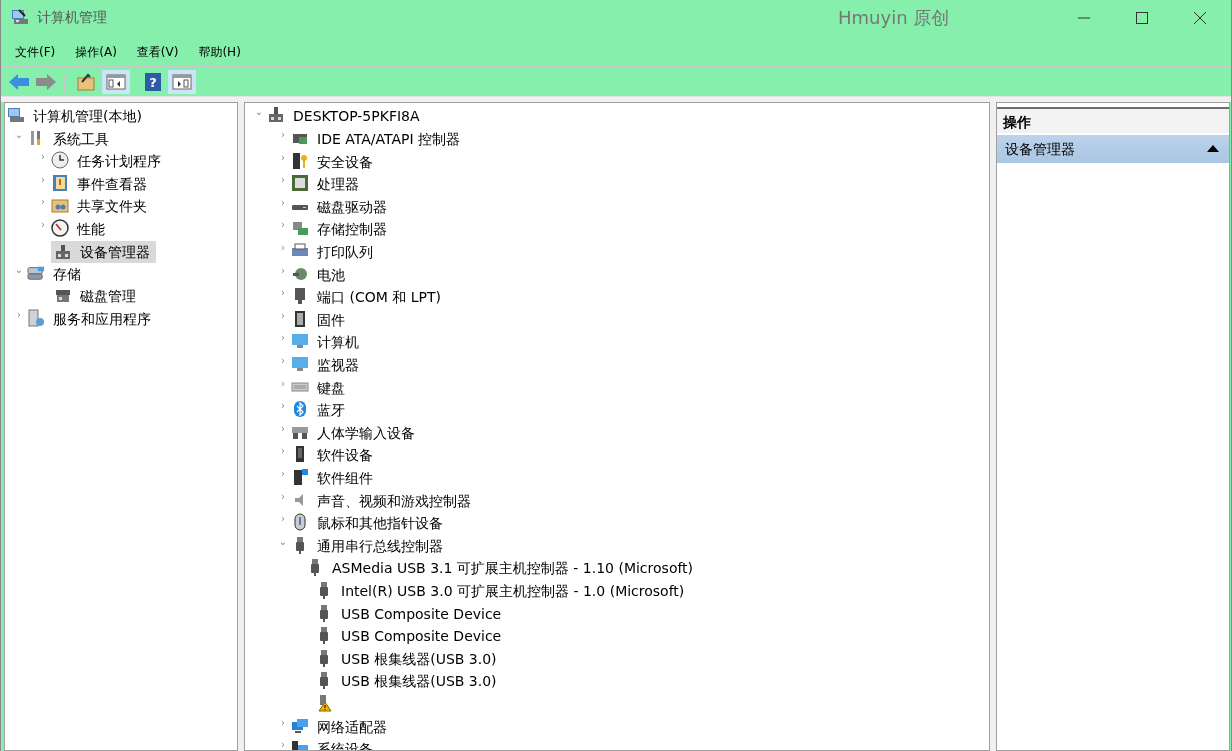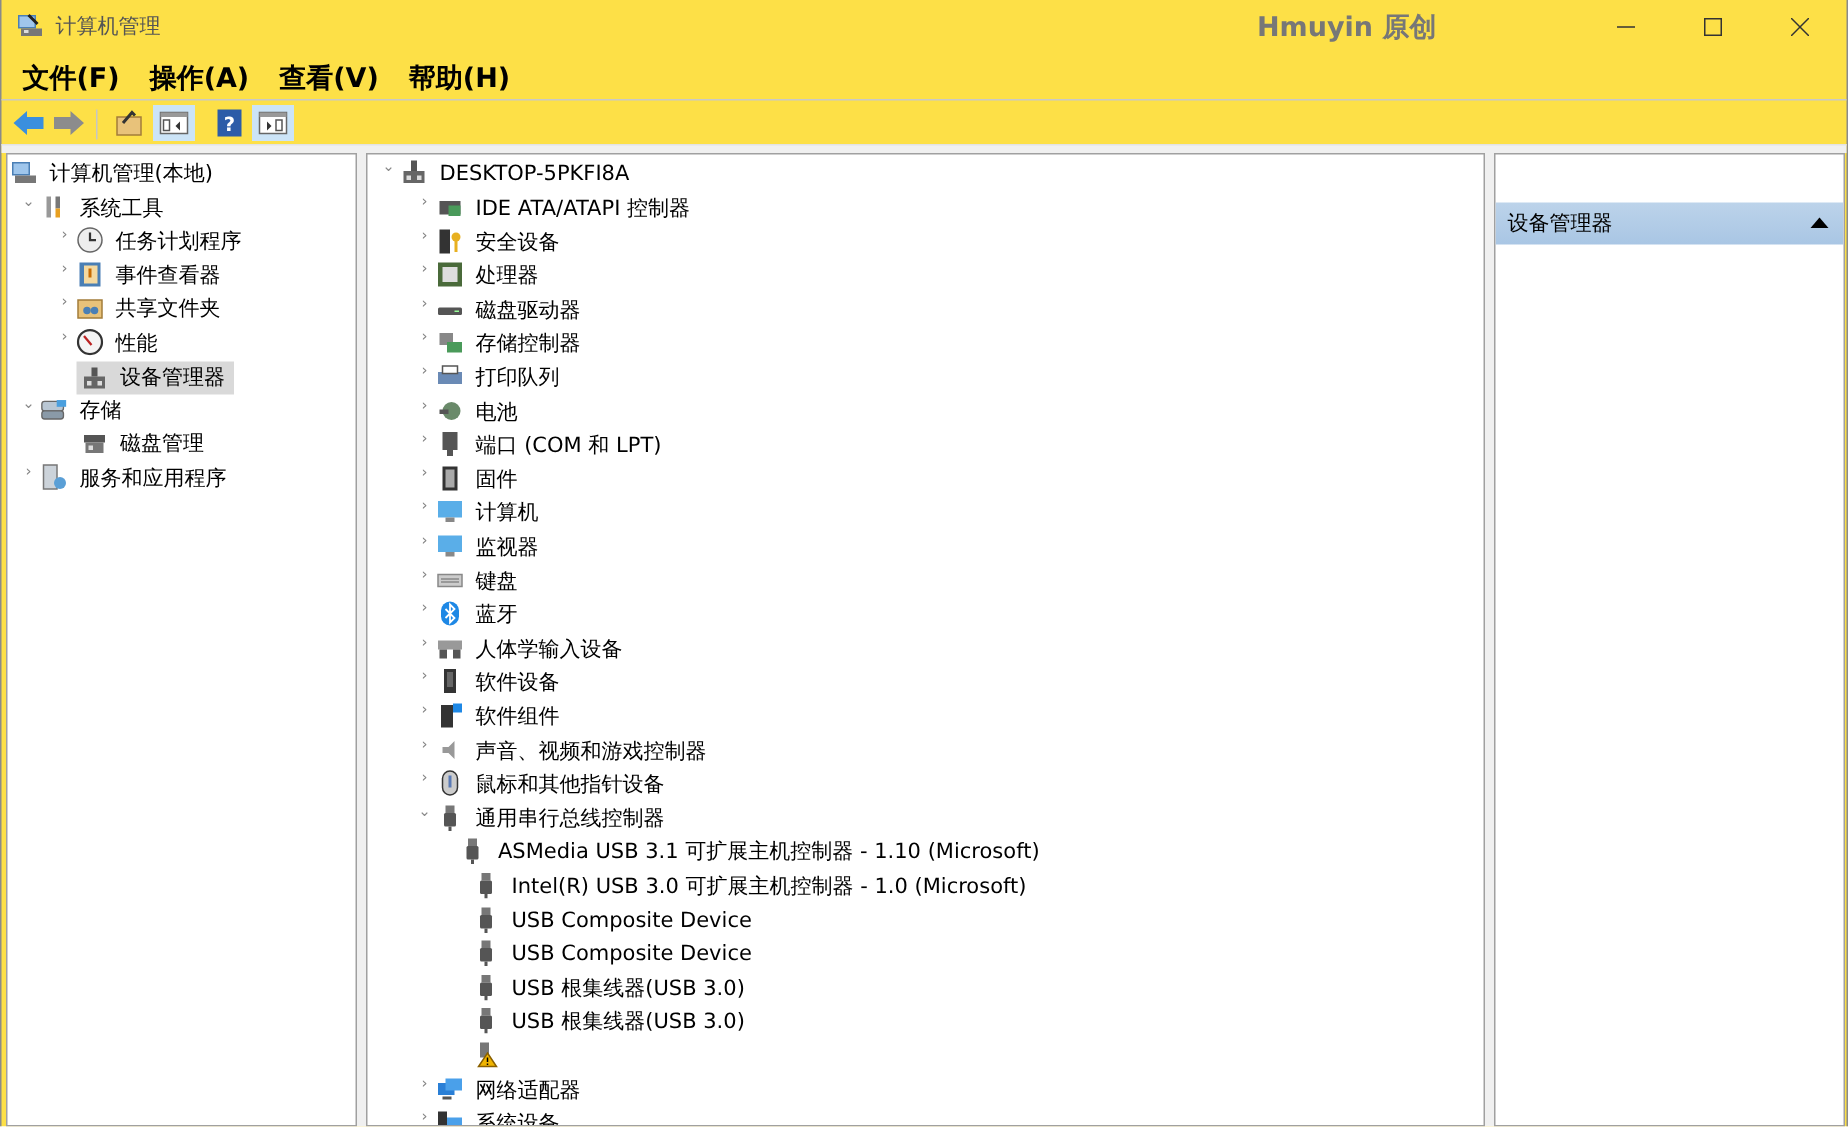"计算机管理" .window { background: #fde047 -> #86efac }
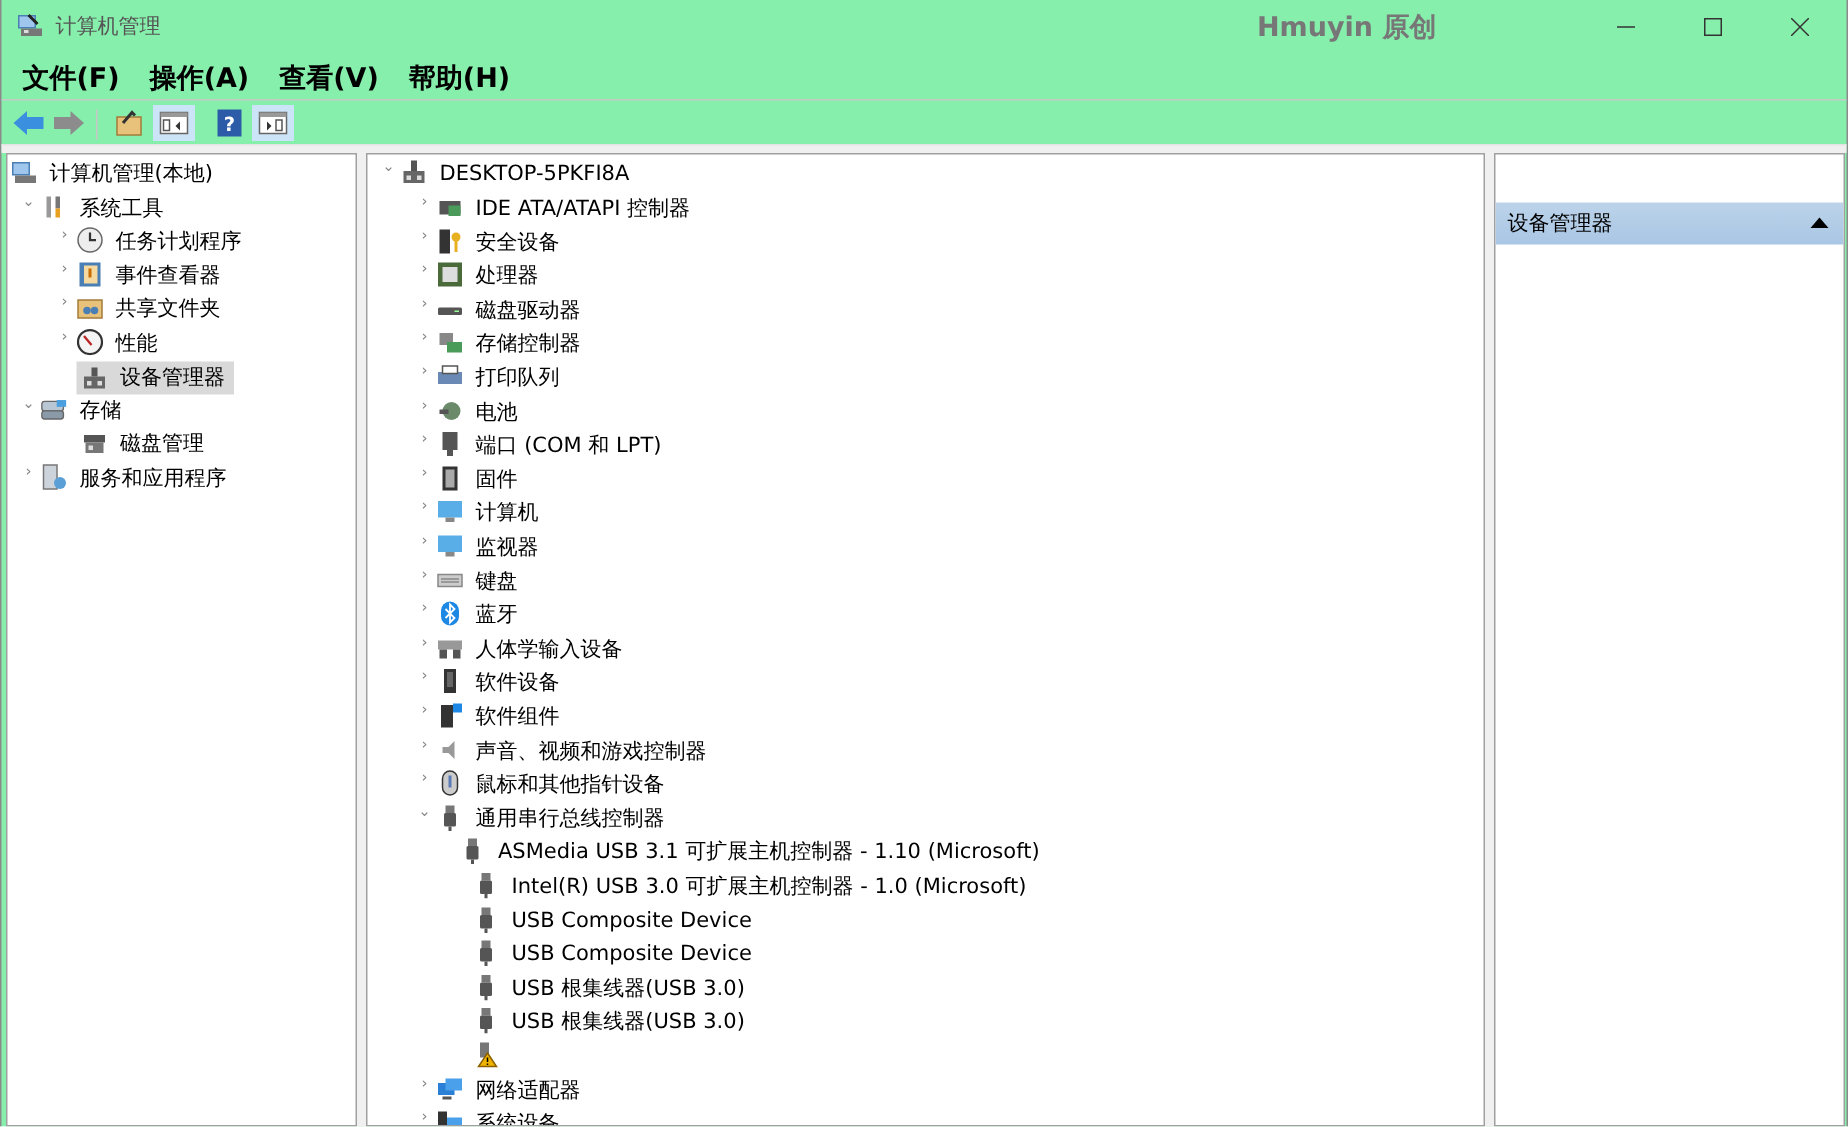"Hmuyin 原创" .titlebar .watermark { font-weight: bold -> none }
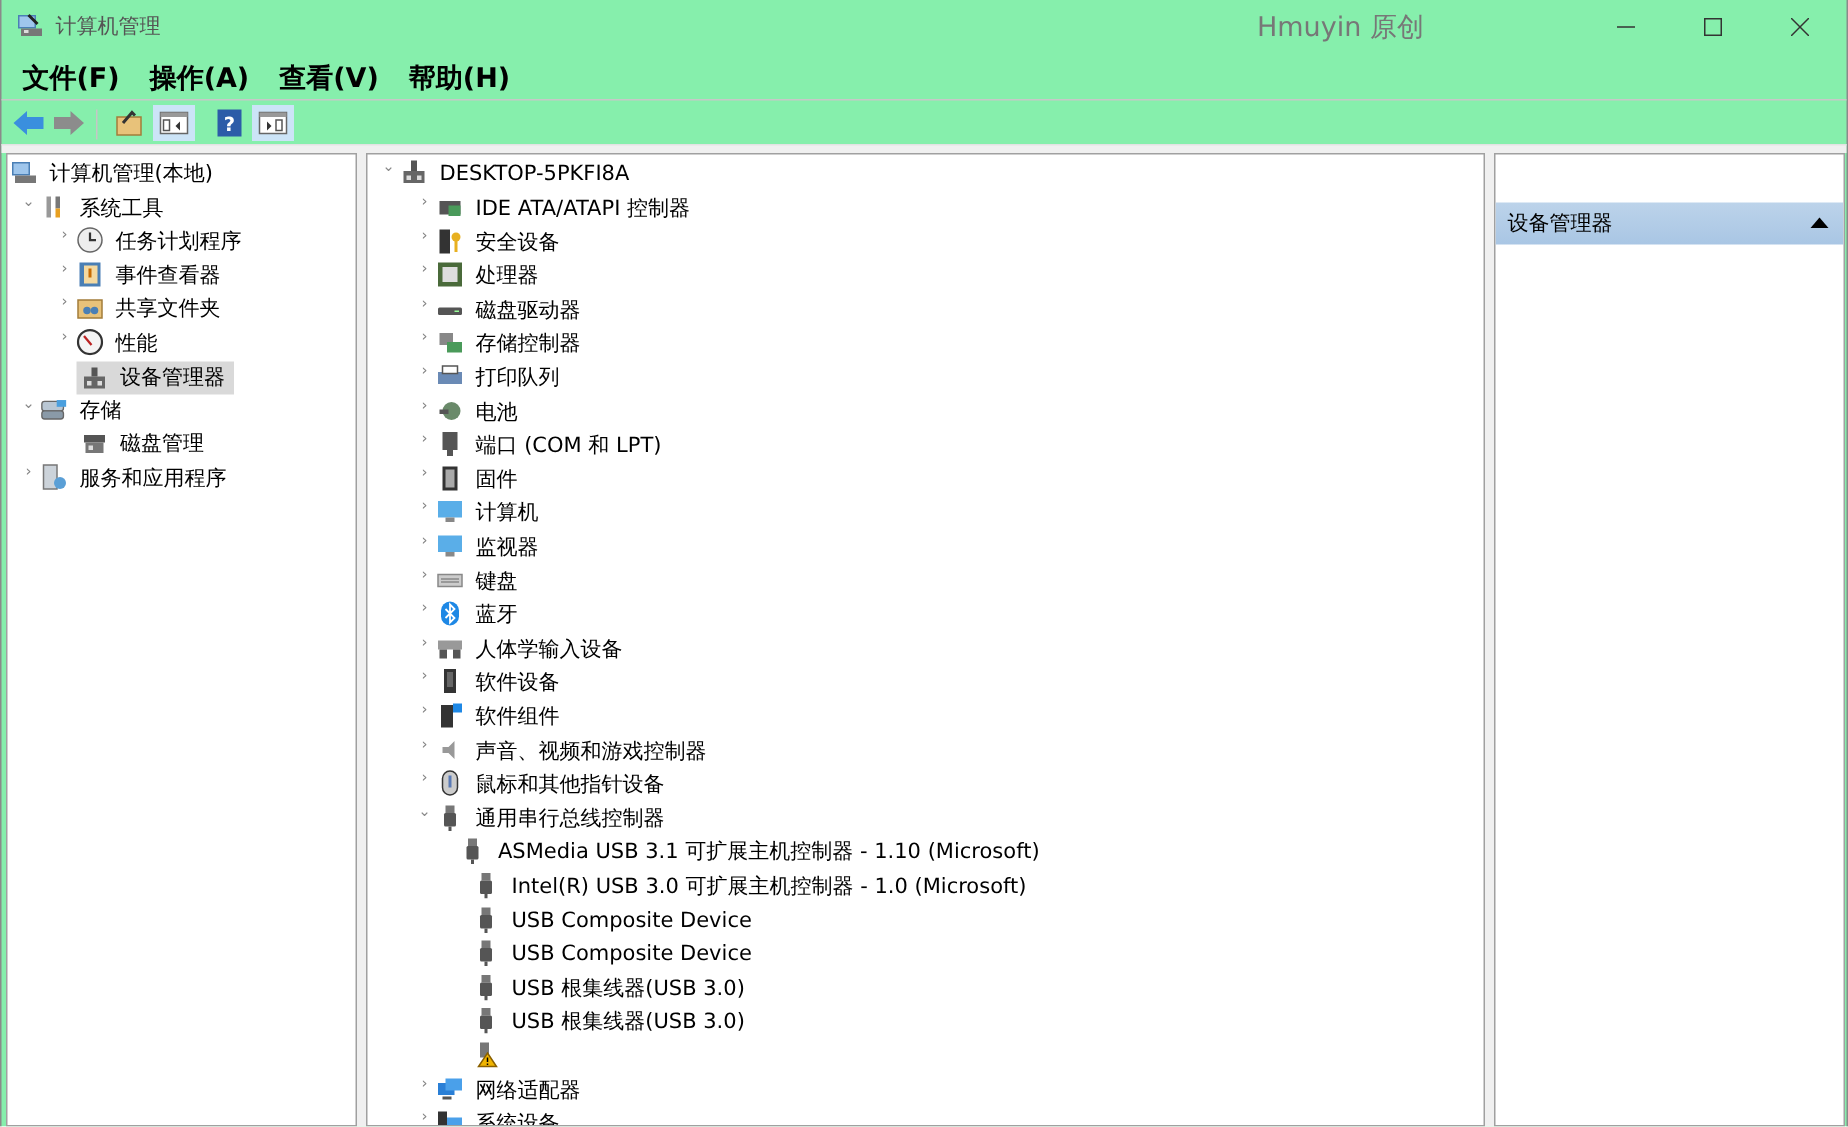"文件(F)" .menubar .menu-item { font-size: 18px -> 12px; font-weight: bold -> none }
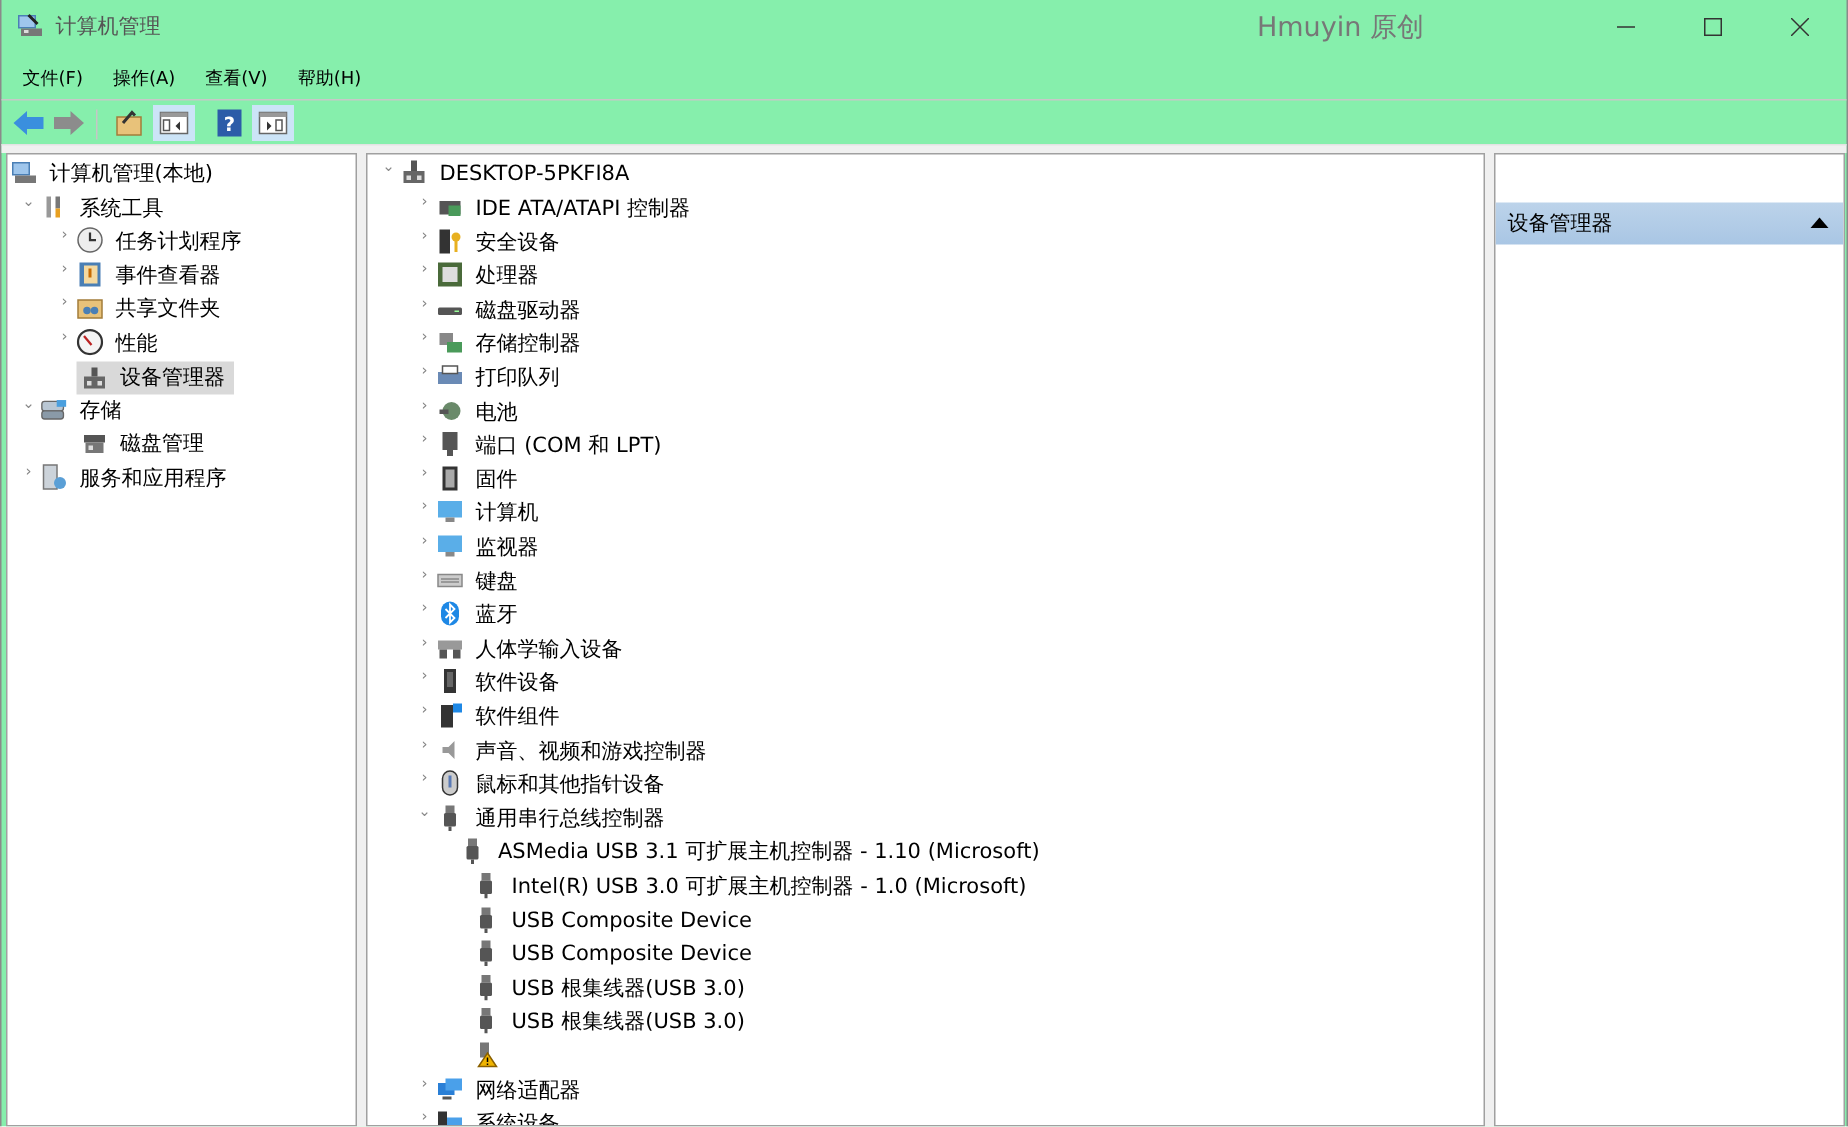"操作" div.act-header { html: none -> <div>操作</div> }
